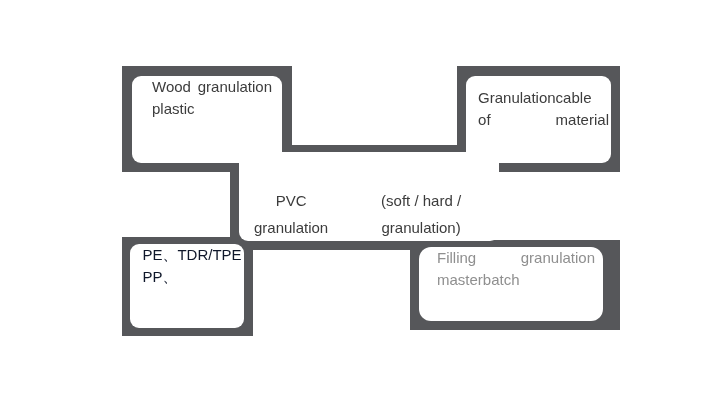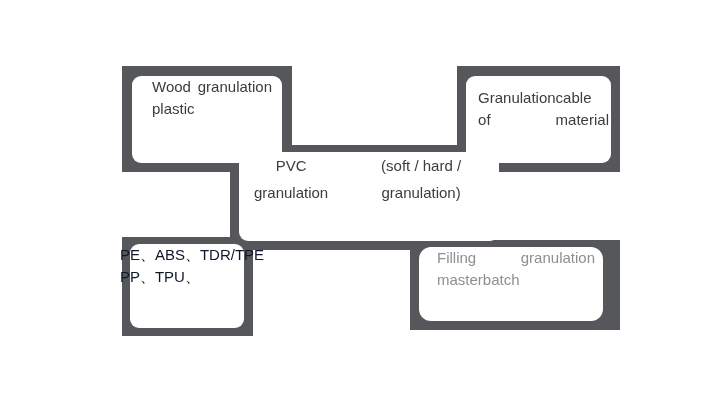"PVC granulation" .node-c { align-items: none -> flex-end }
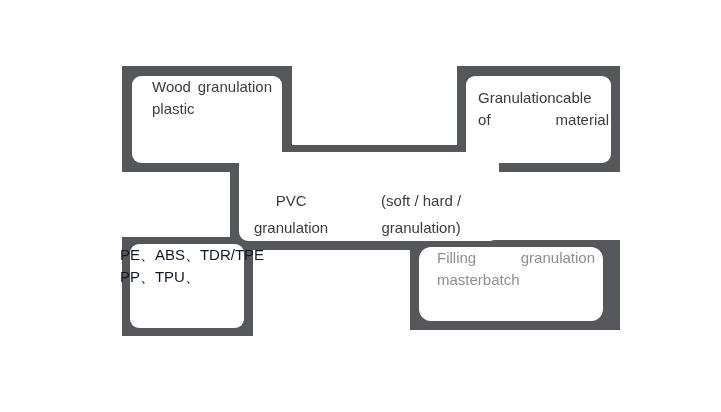"ABS、TPU、" span.line { html: <span>ABS、TPU、</span> -> none }
